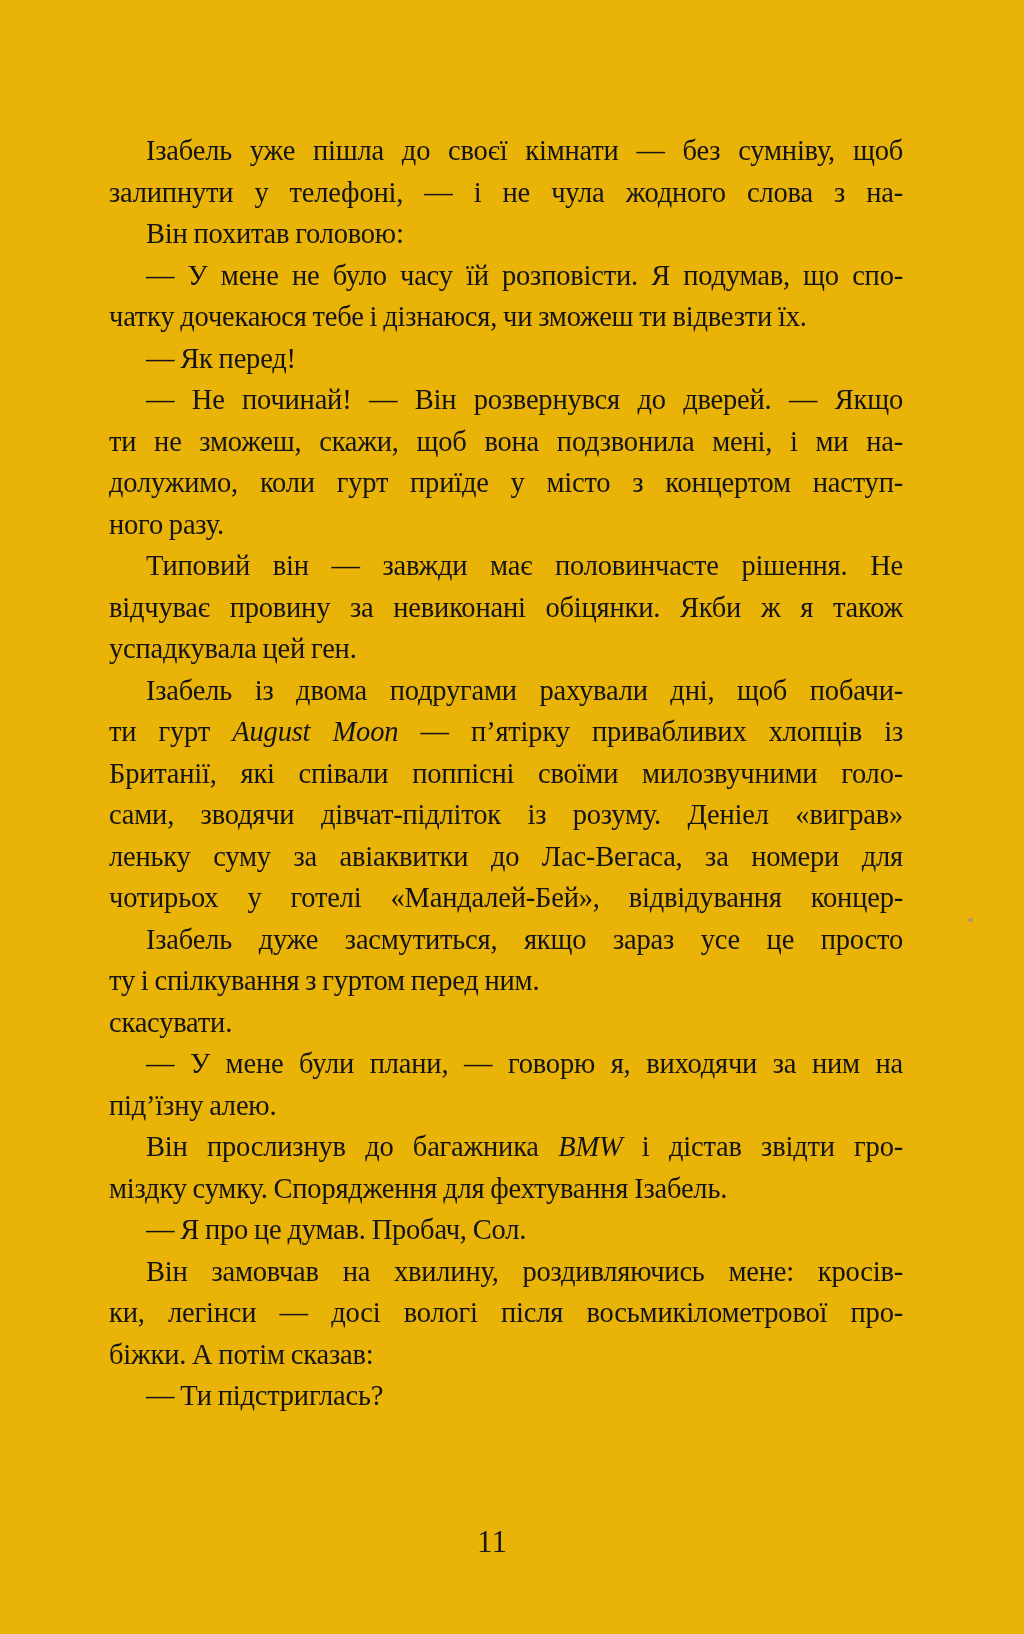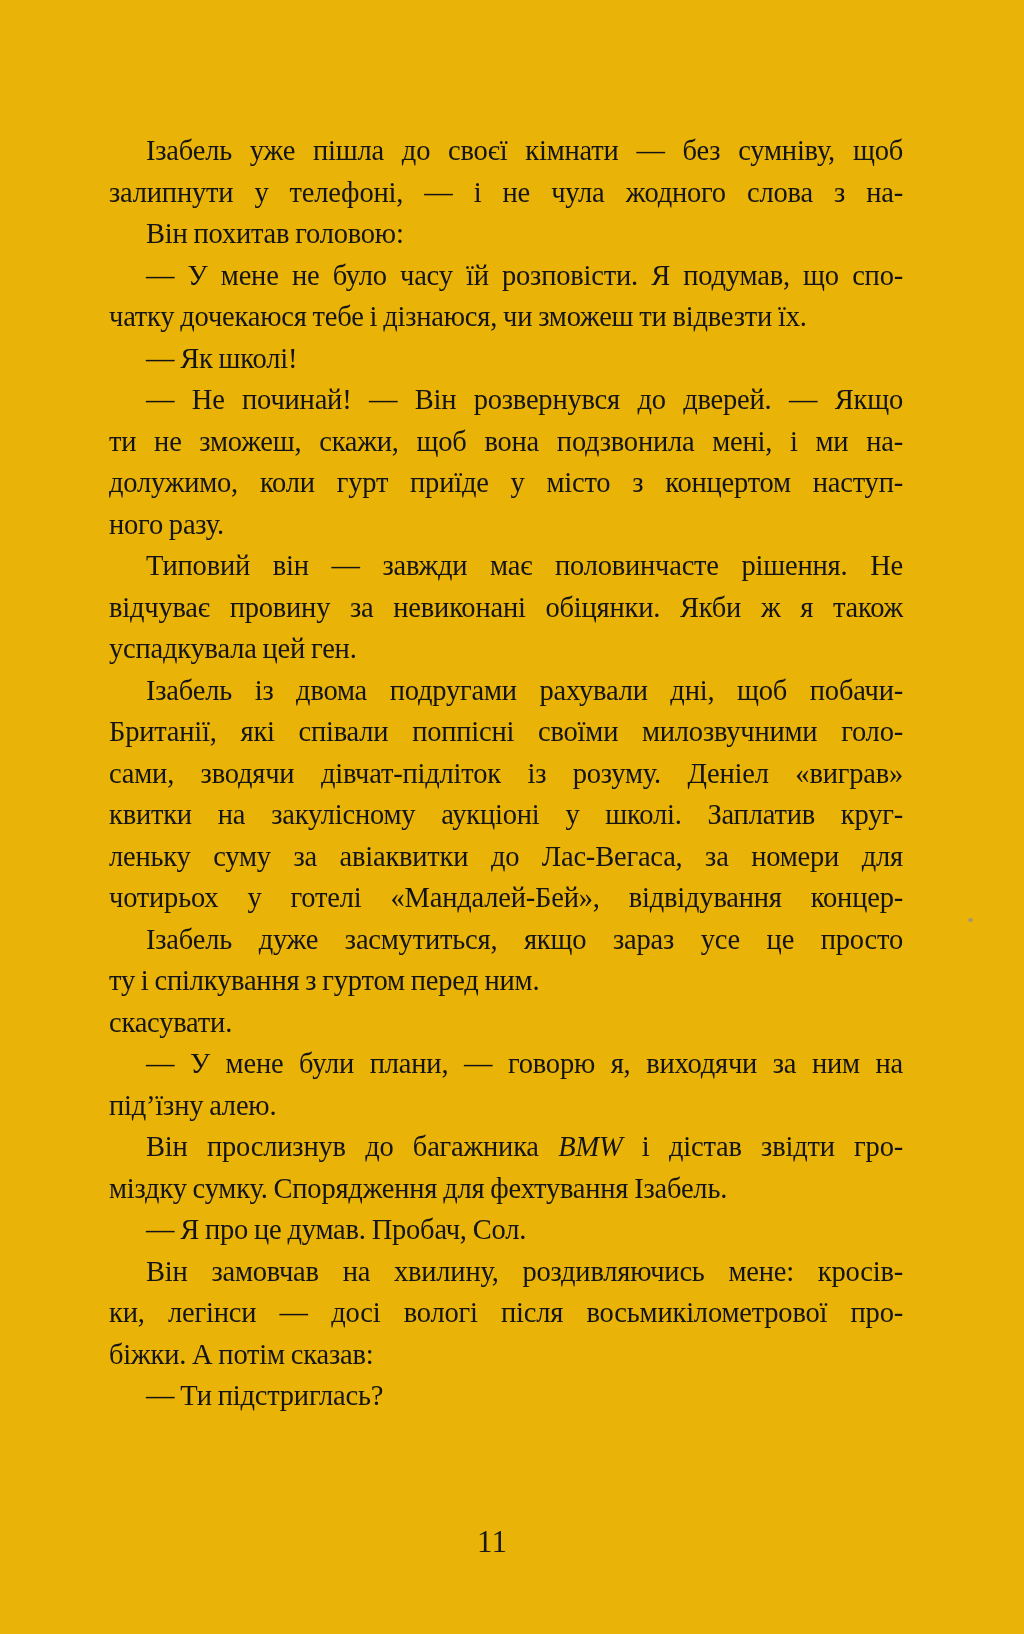"— Як школі!" span { text: школі -> перед }
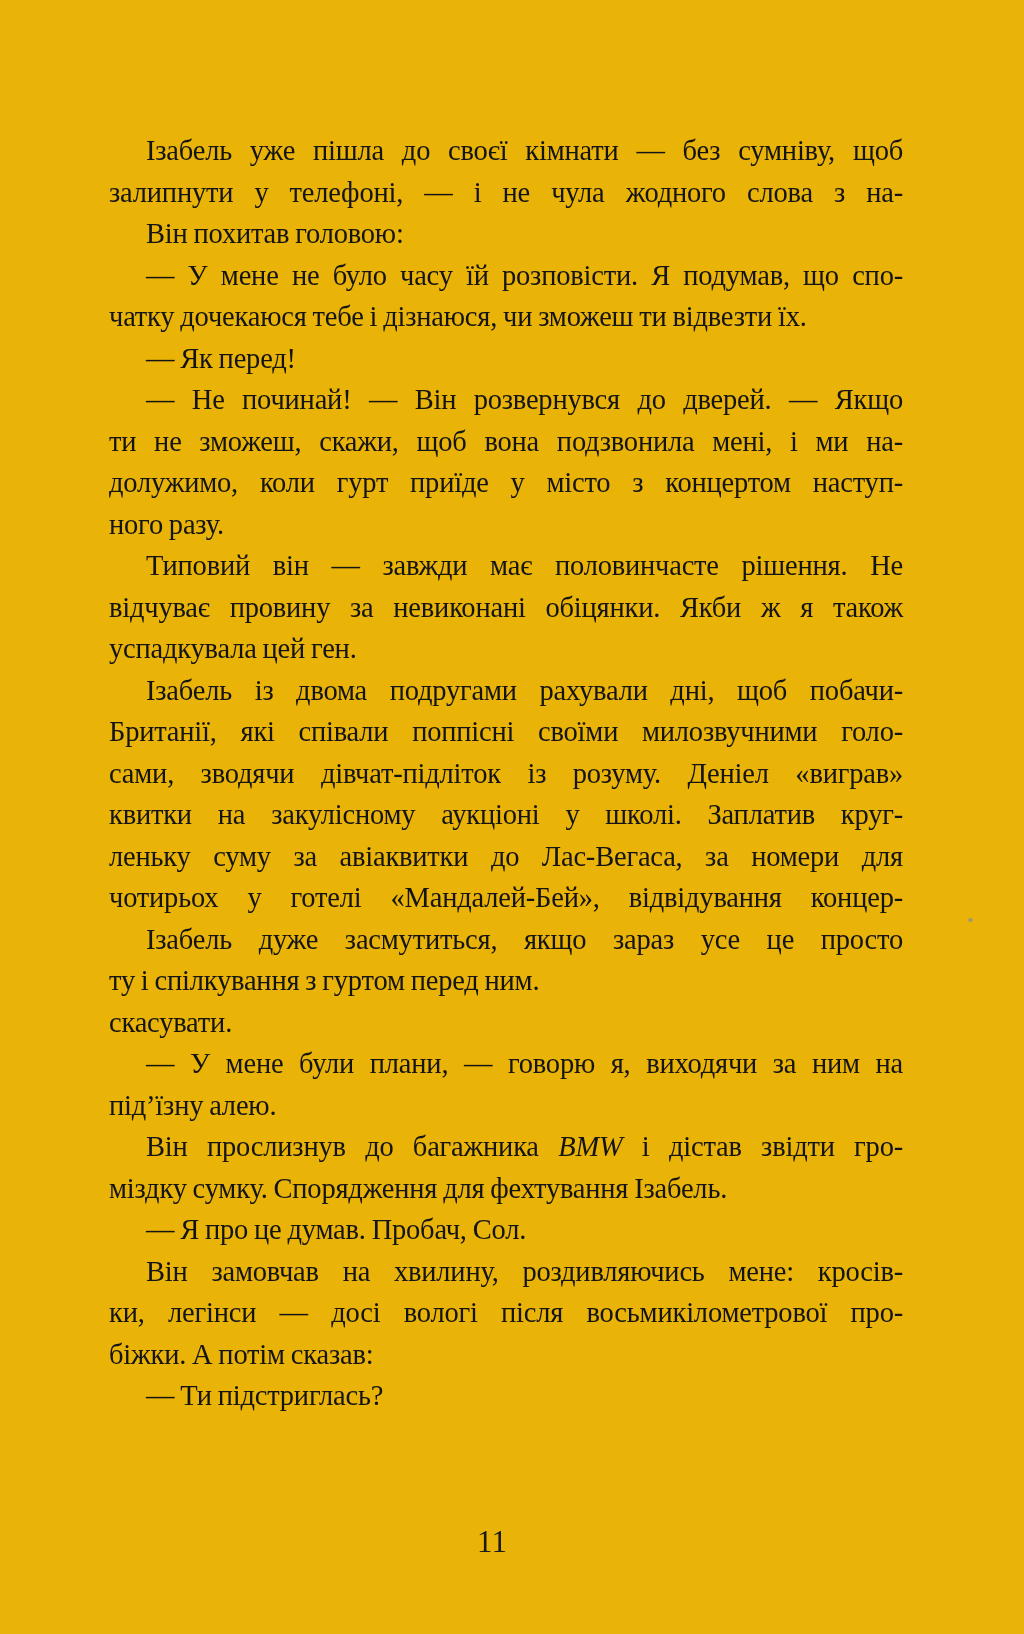"ти гурт August Moon —" div.line { html: none -> <div><span>ти гурт </span><i>August Moon</i><span> — п’ятірку привабливих хлопців із</span></div> }
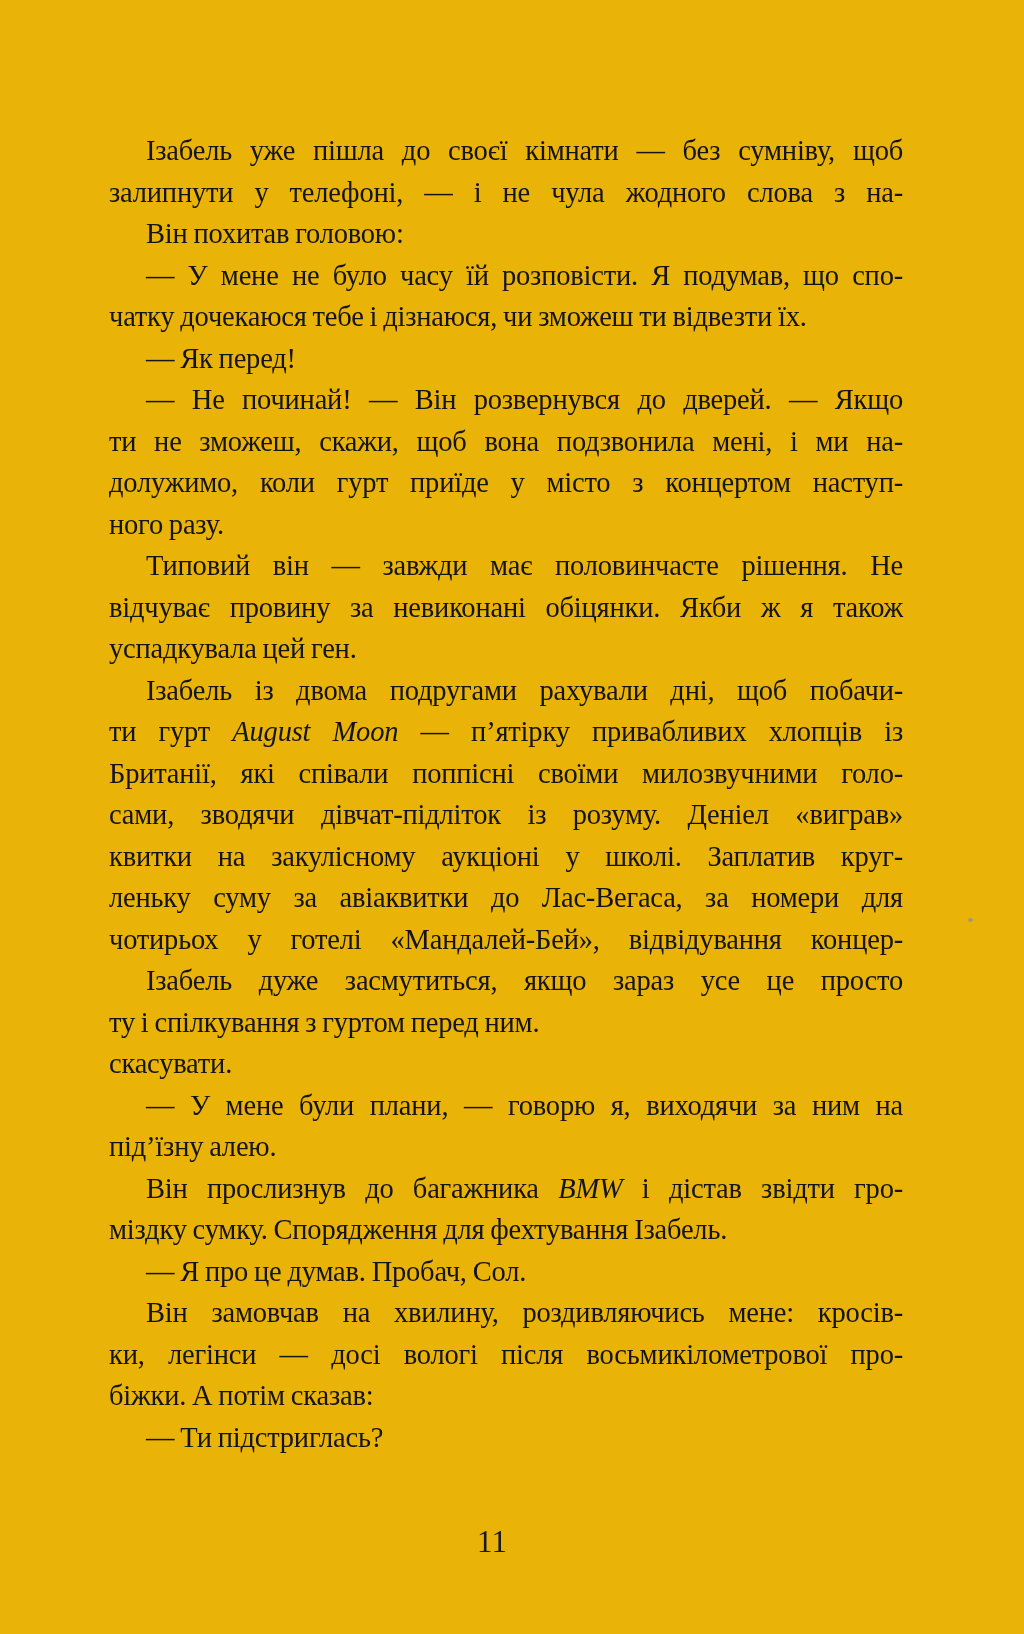"квитки на закулісному аукціоні у" div.line { html: <div><span>квитки на закулісному аукціоні у школі. Заплатив круг-</span></div> -> none }
